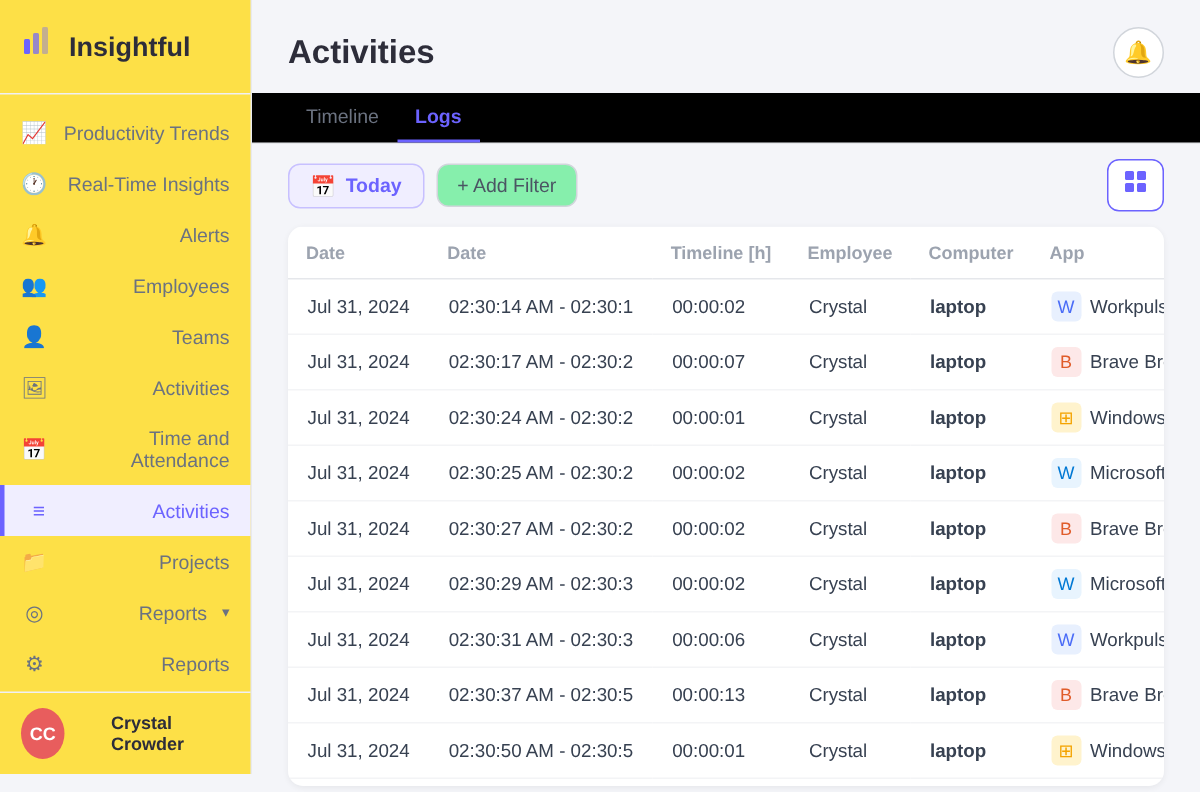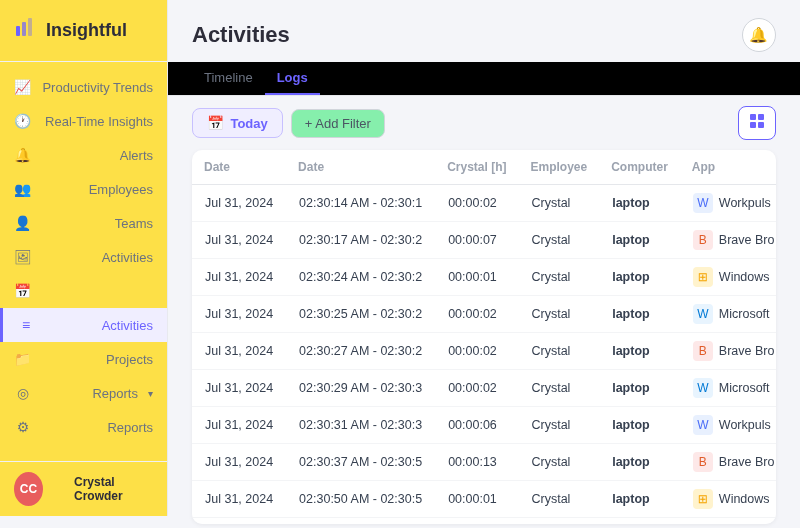"Crystal [h]" th { text: Crystal -> Timeline }
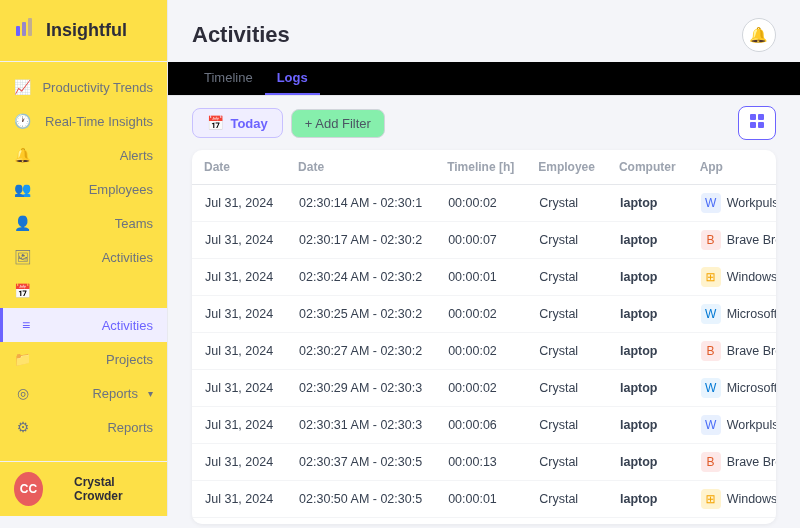"Time and Attendance" span.nav-item-label { html: none -> <span>Time and Attendance</span> }
